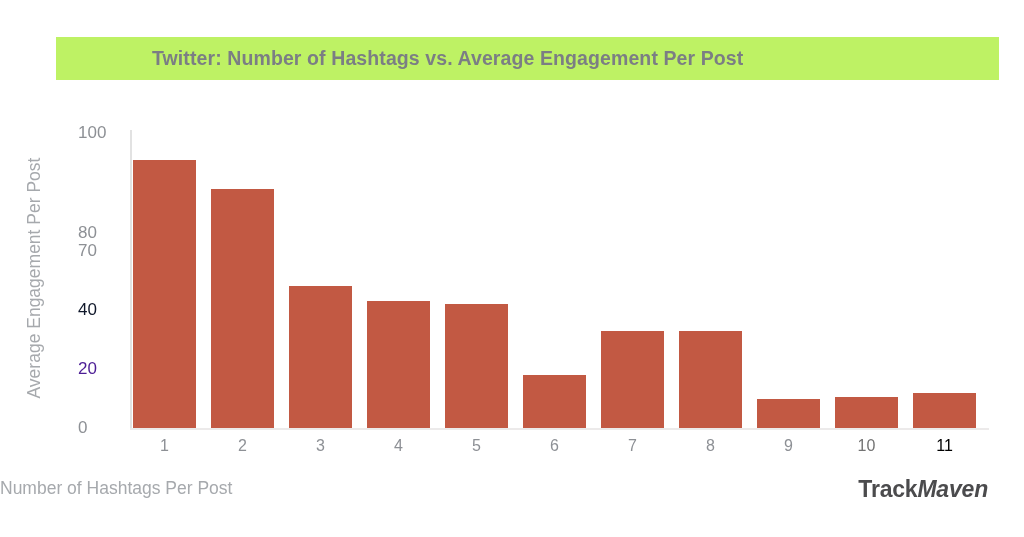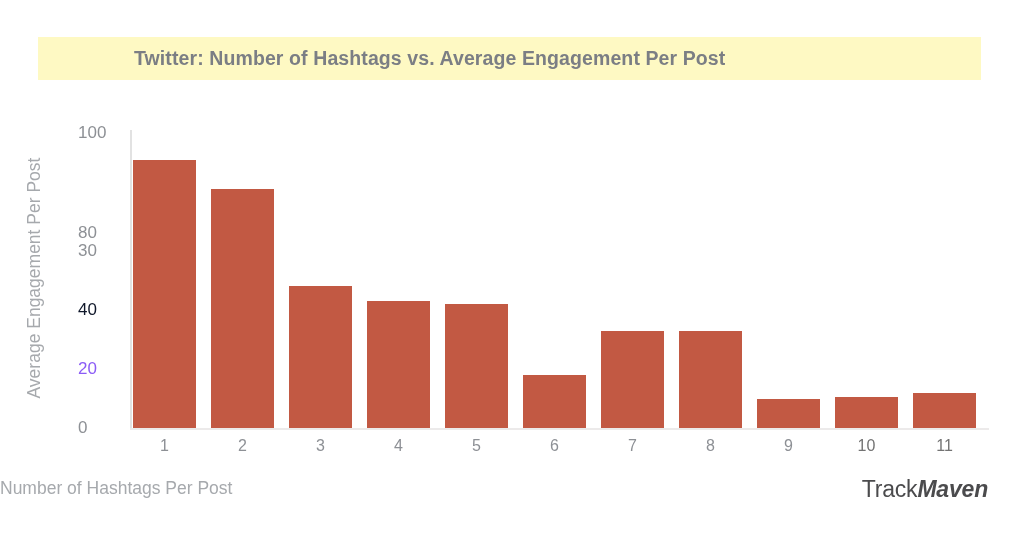"Twitter: Number of Hashtags vs." .title-banner { background: #fef9c3 -> #bef264; left: 38px -> 56px }
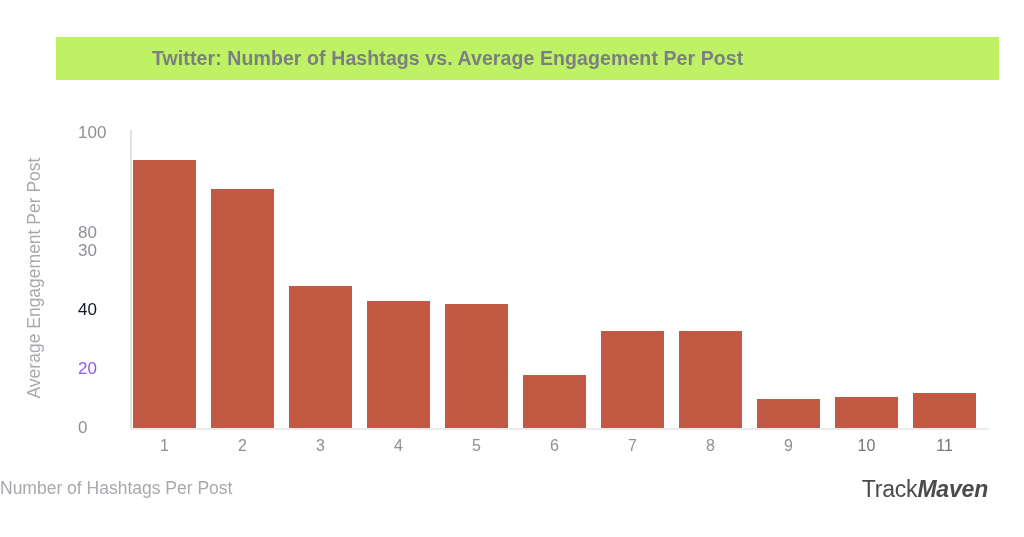"30" div.ytick { text: 30 -> 70 }
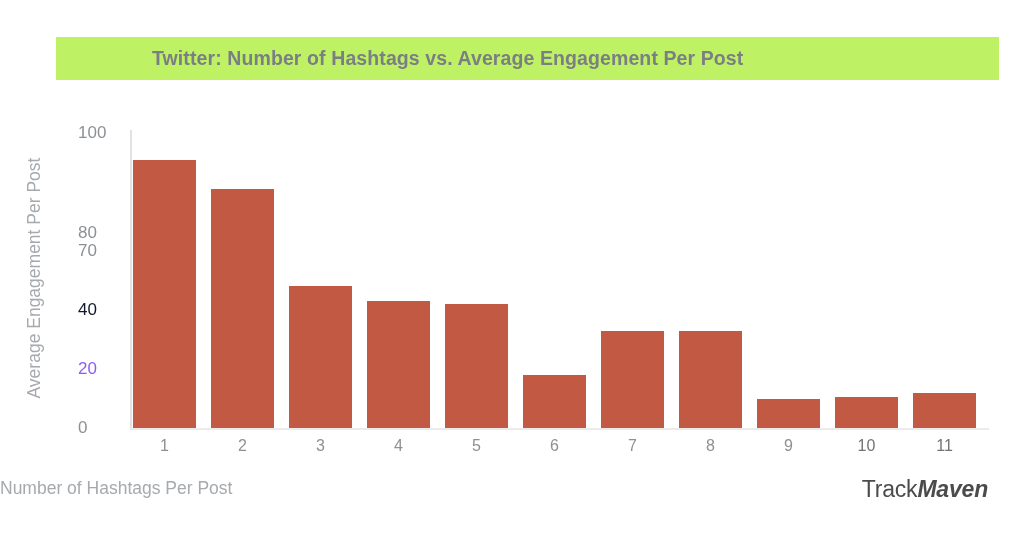"20" div.ytick { color: #8b5cf6 -> #4c1d95 }
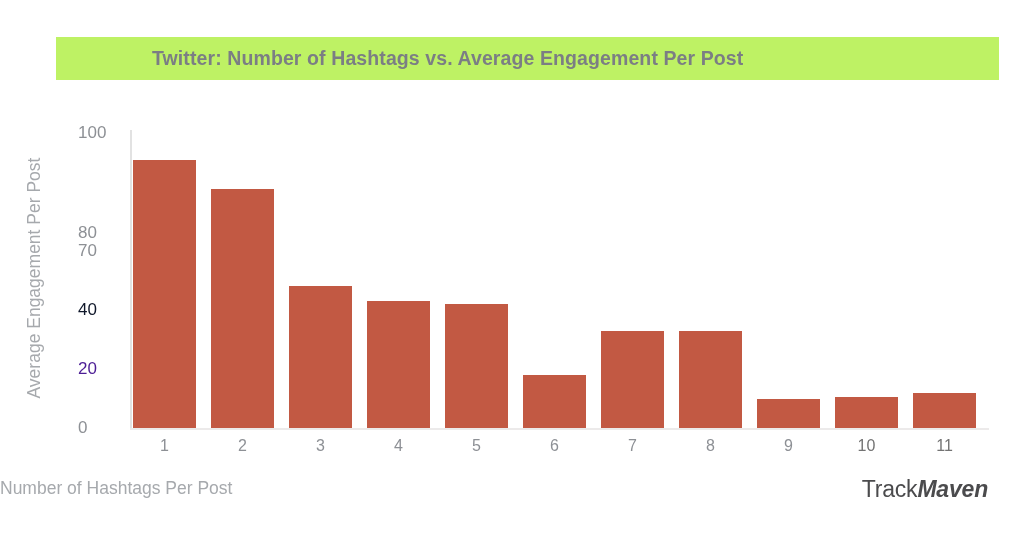"11" div.xtick { color: #737373 -> #000000 }
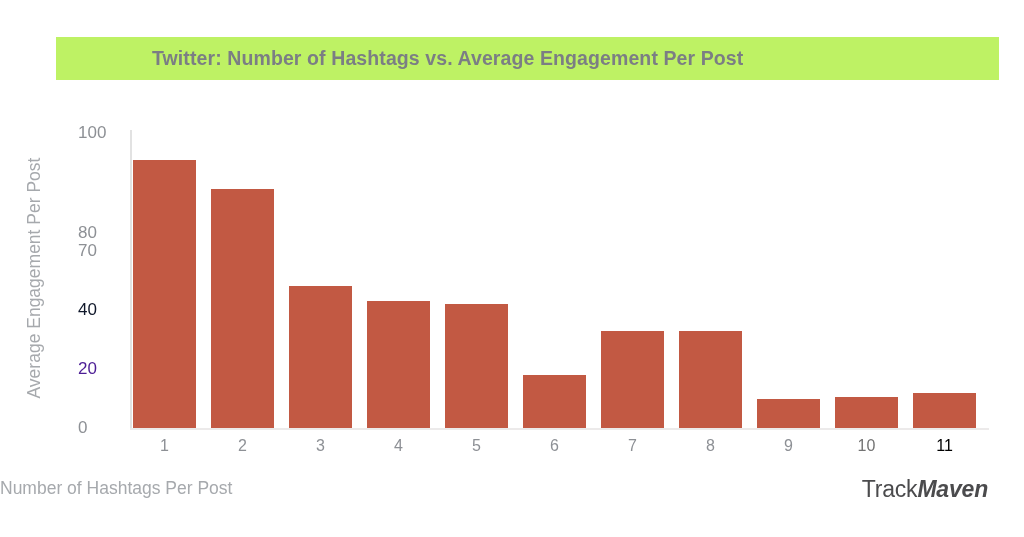"Track" .brand .light { font-weight: normal -> bold }
